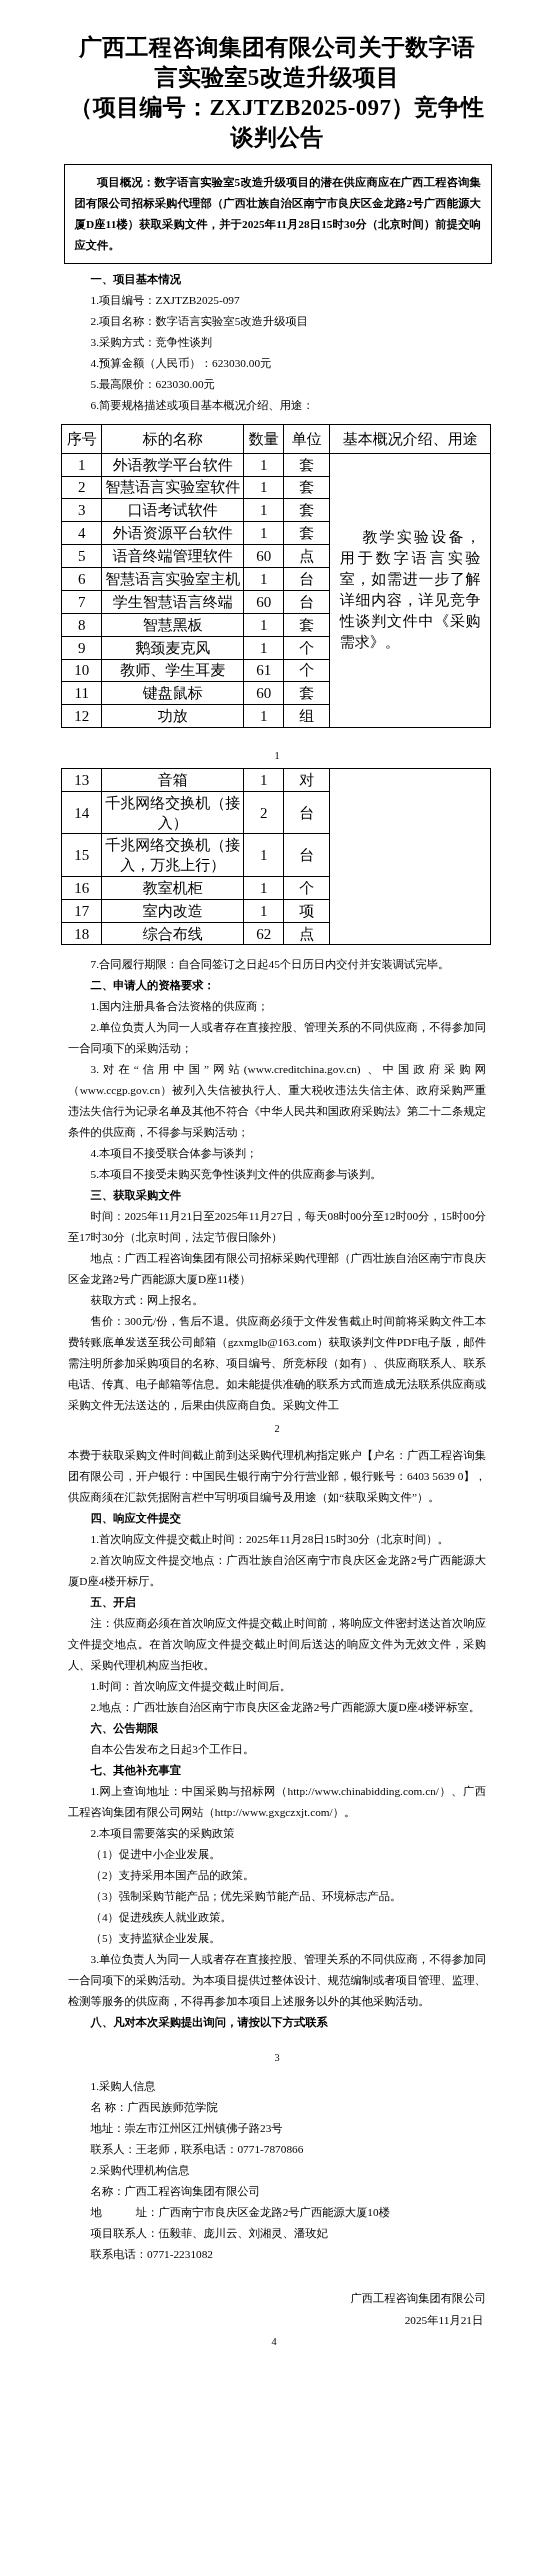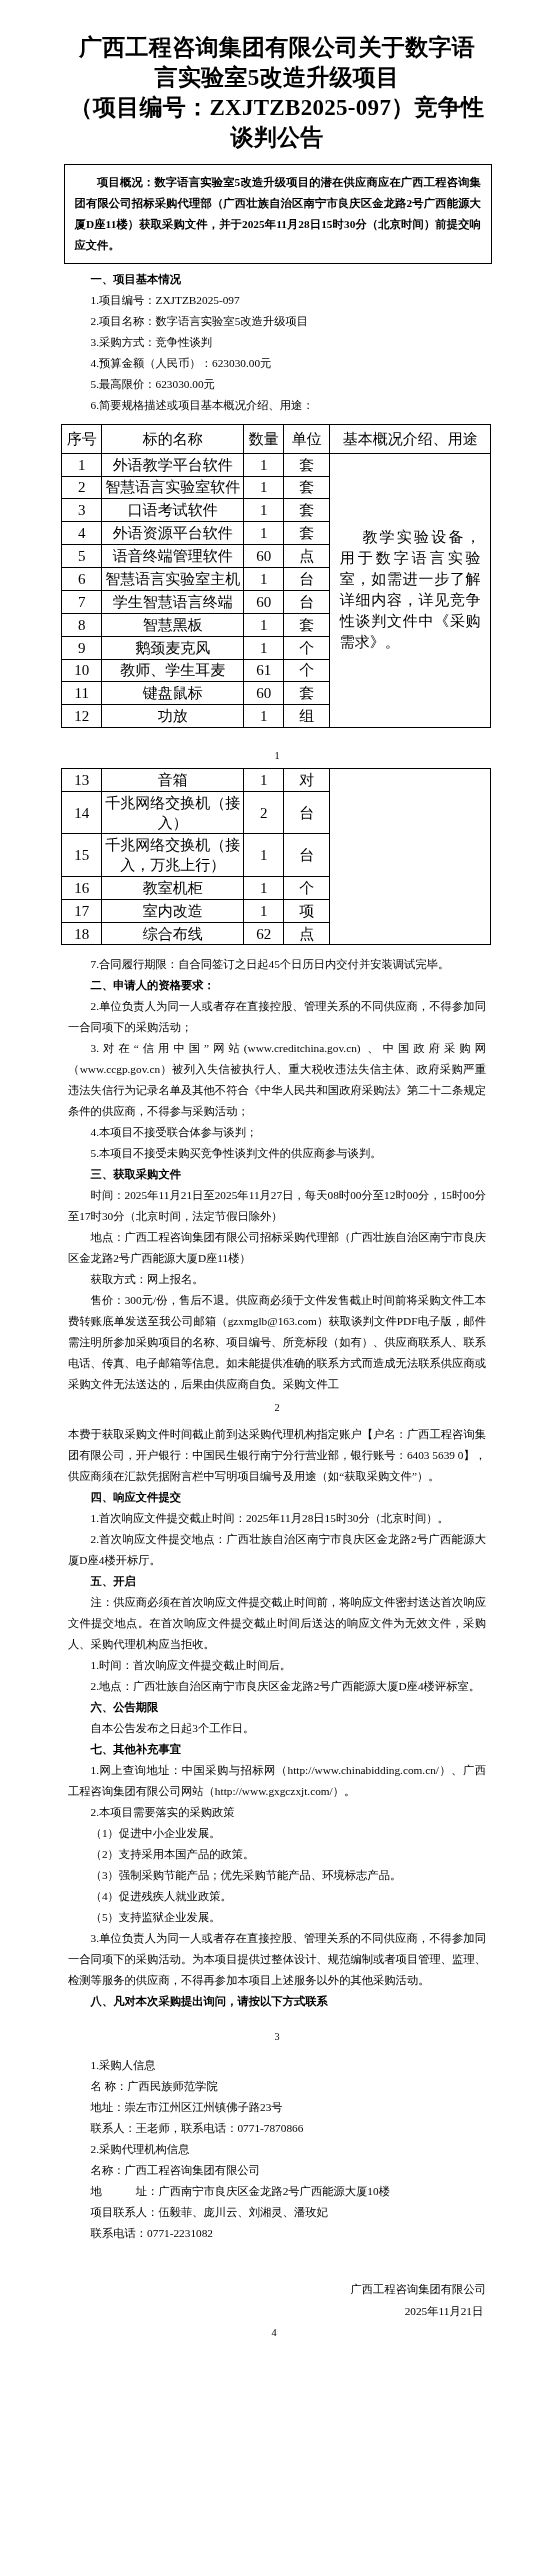"1.国内注册具备合法资格的供应商；" p.blk { html: none -> <p>1.国内注册具备合法资格的供应商；</p> }
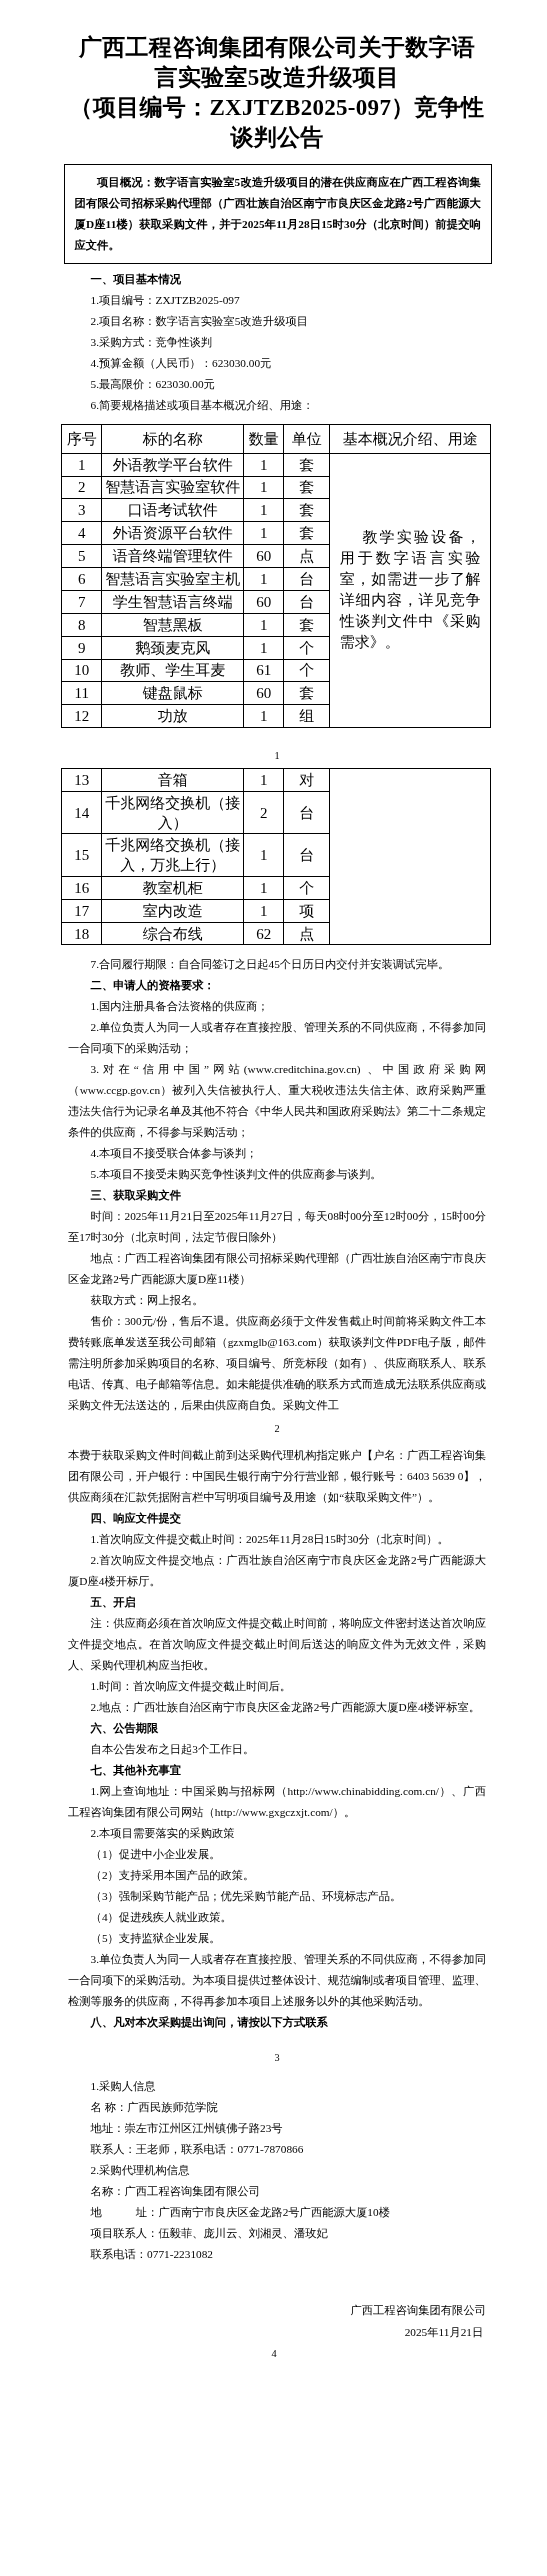"广西工程咨询集团有限公司" .signature { margin-top: 34px -> 22px }
